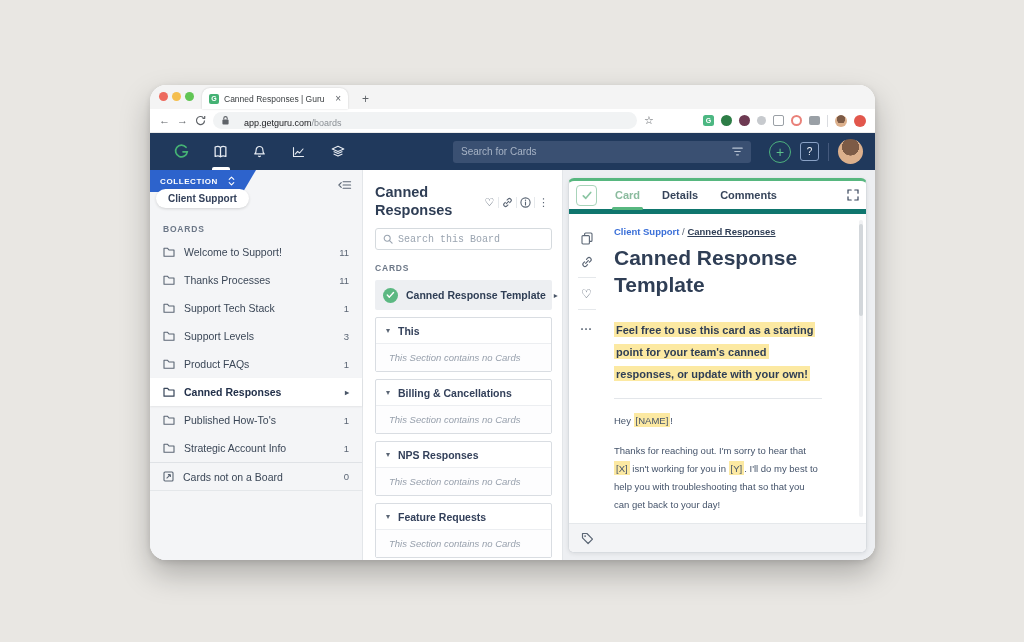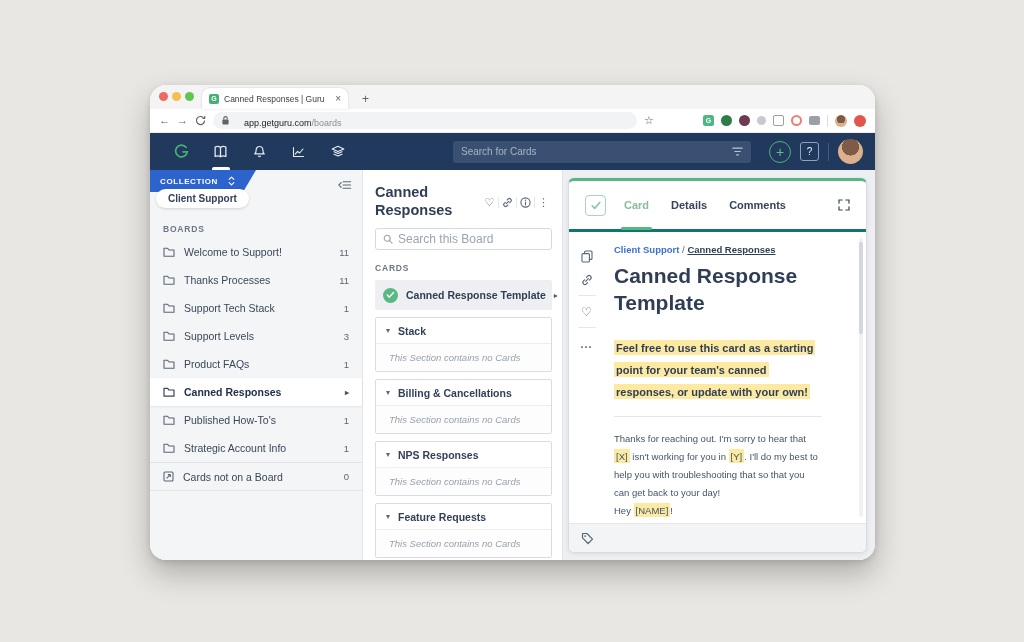"Card" .card-head { border-bottom: 3px solid #0f766e -> 5px solid #0f766e; height: 51px -> 33px; padding: 0 16px -> 0 7px }
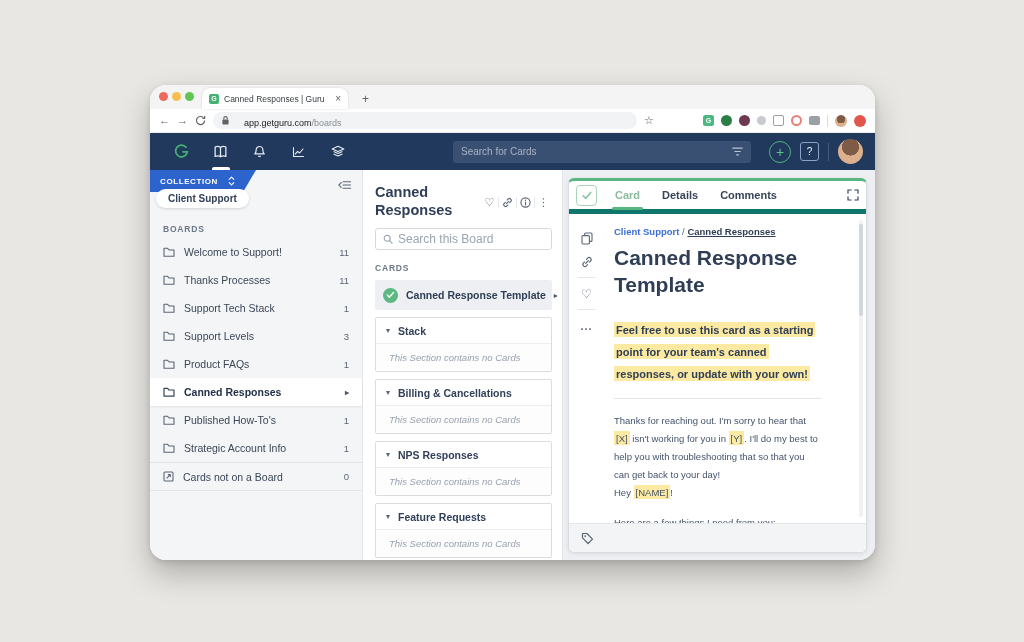"Search this Board" .bp-search input { font-family: Liberation Sans, sans-serif -> Liberation Mono, monospace; font-size: 12px -> 10px }
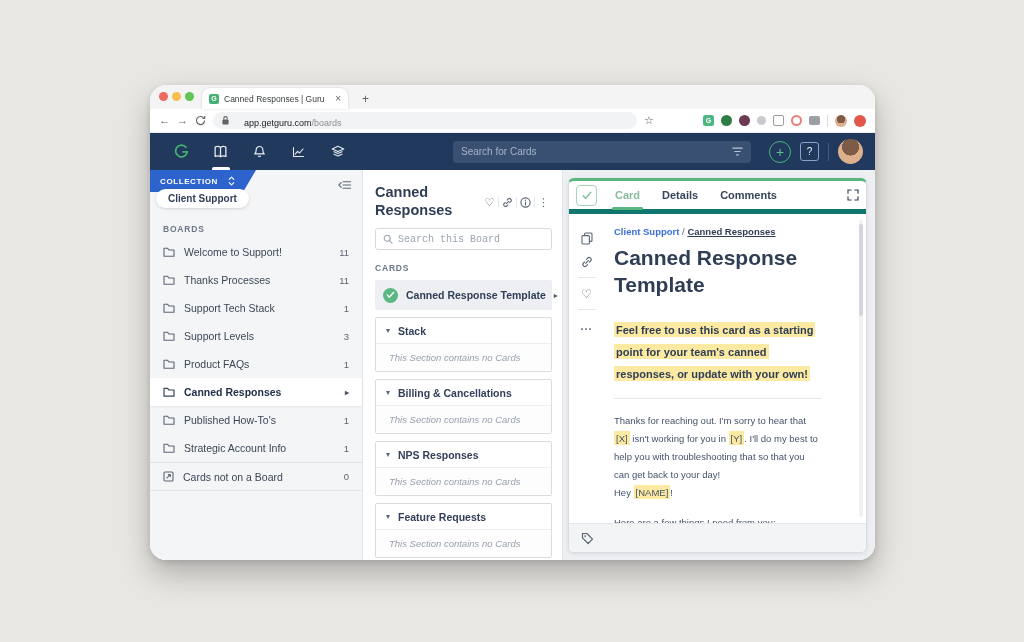"Stack" span.section-title { text: Stack -> This }
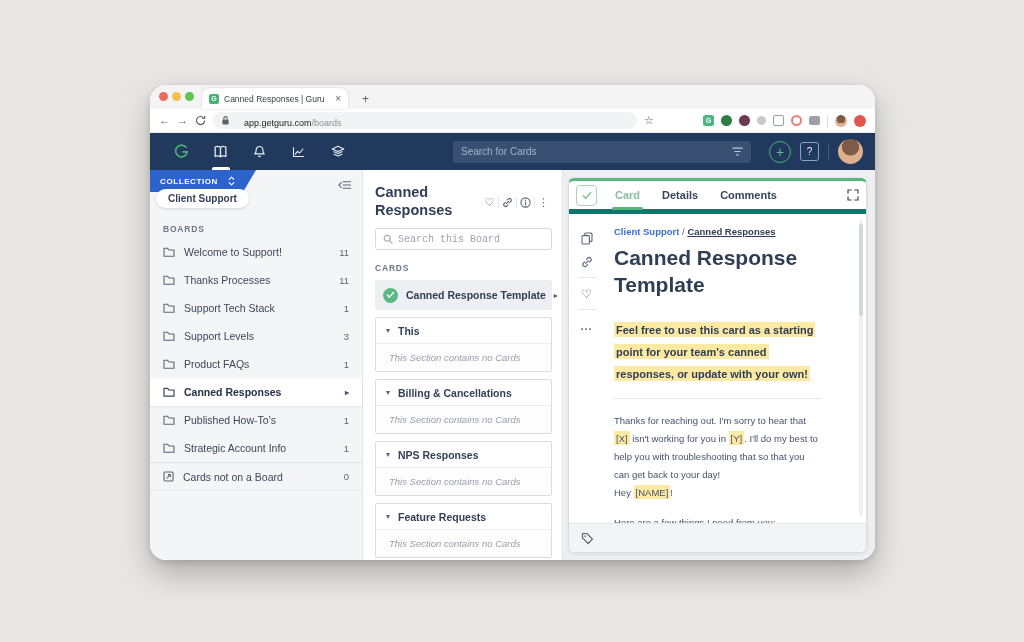"Thanks for reaching out. I'm" p.para { order: before "Hey [NAME] !" -> after "Hey [NAME] !" }
